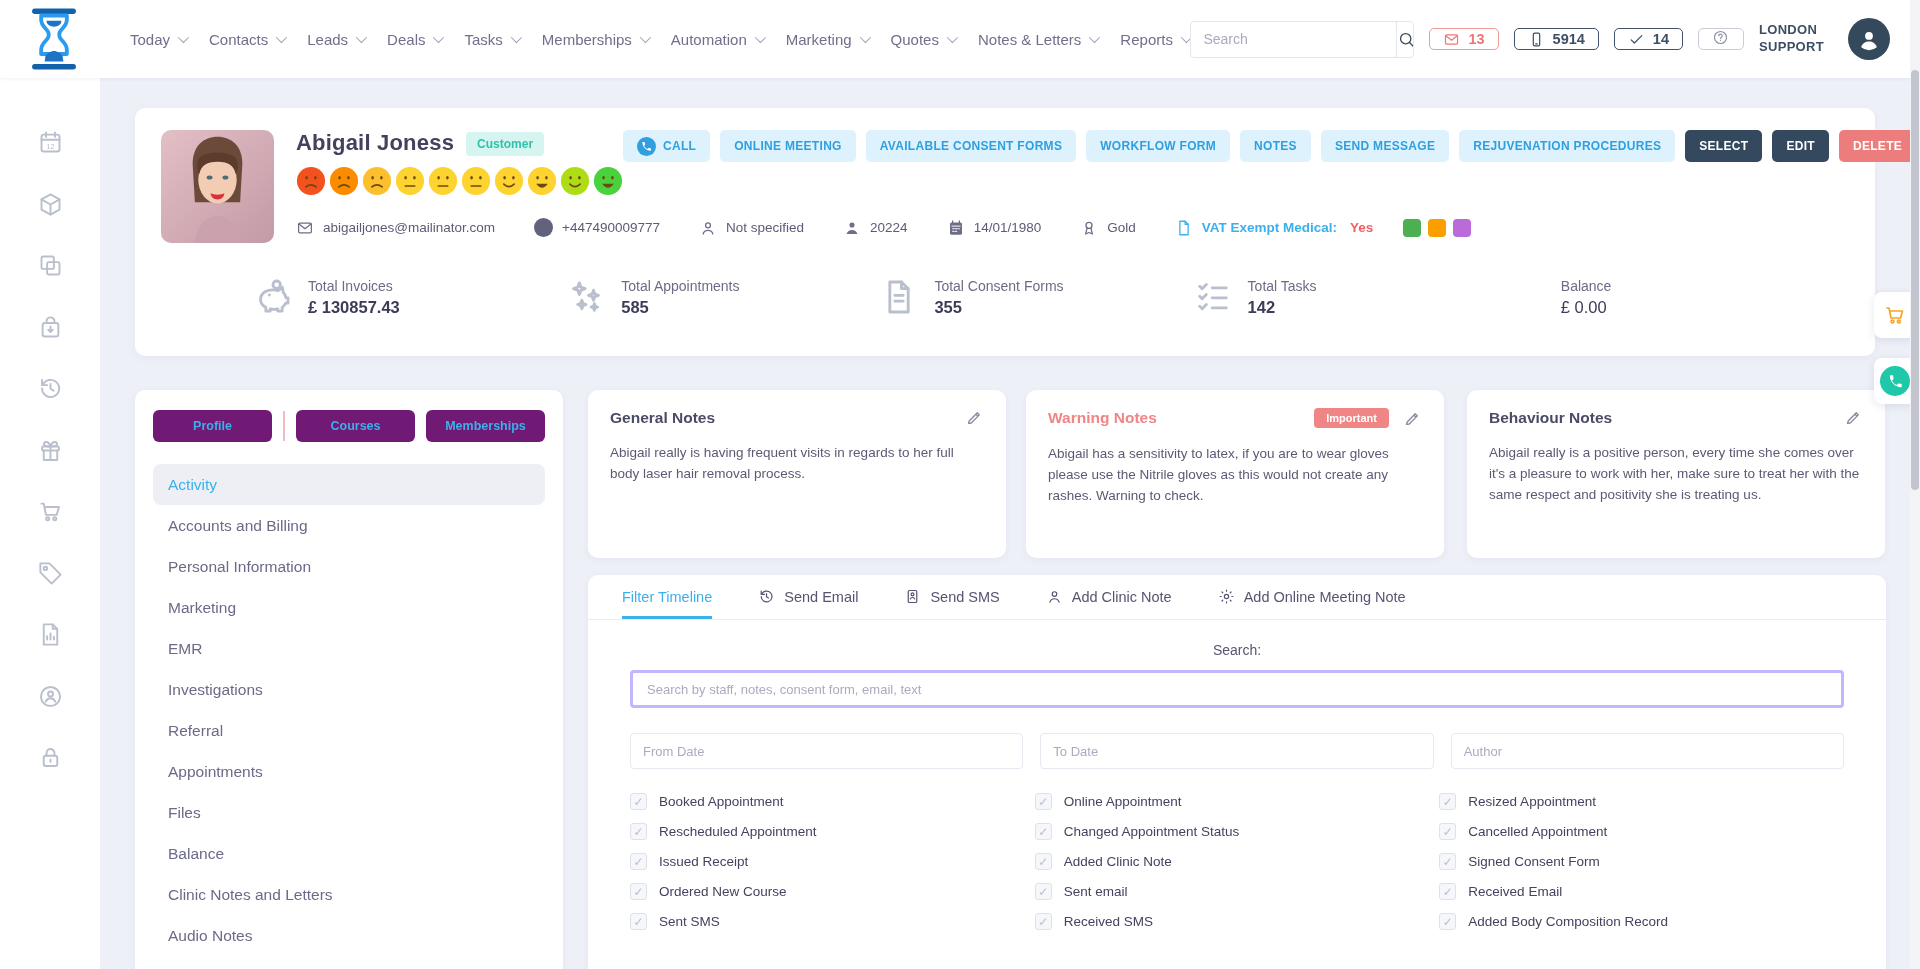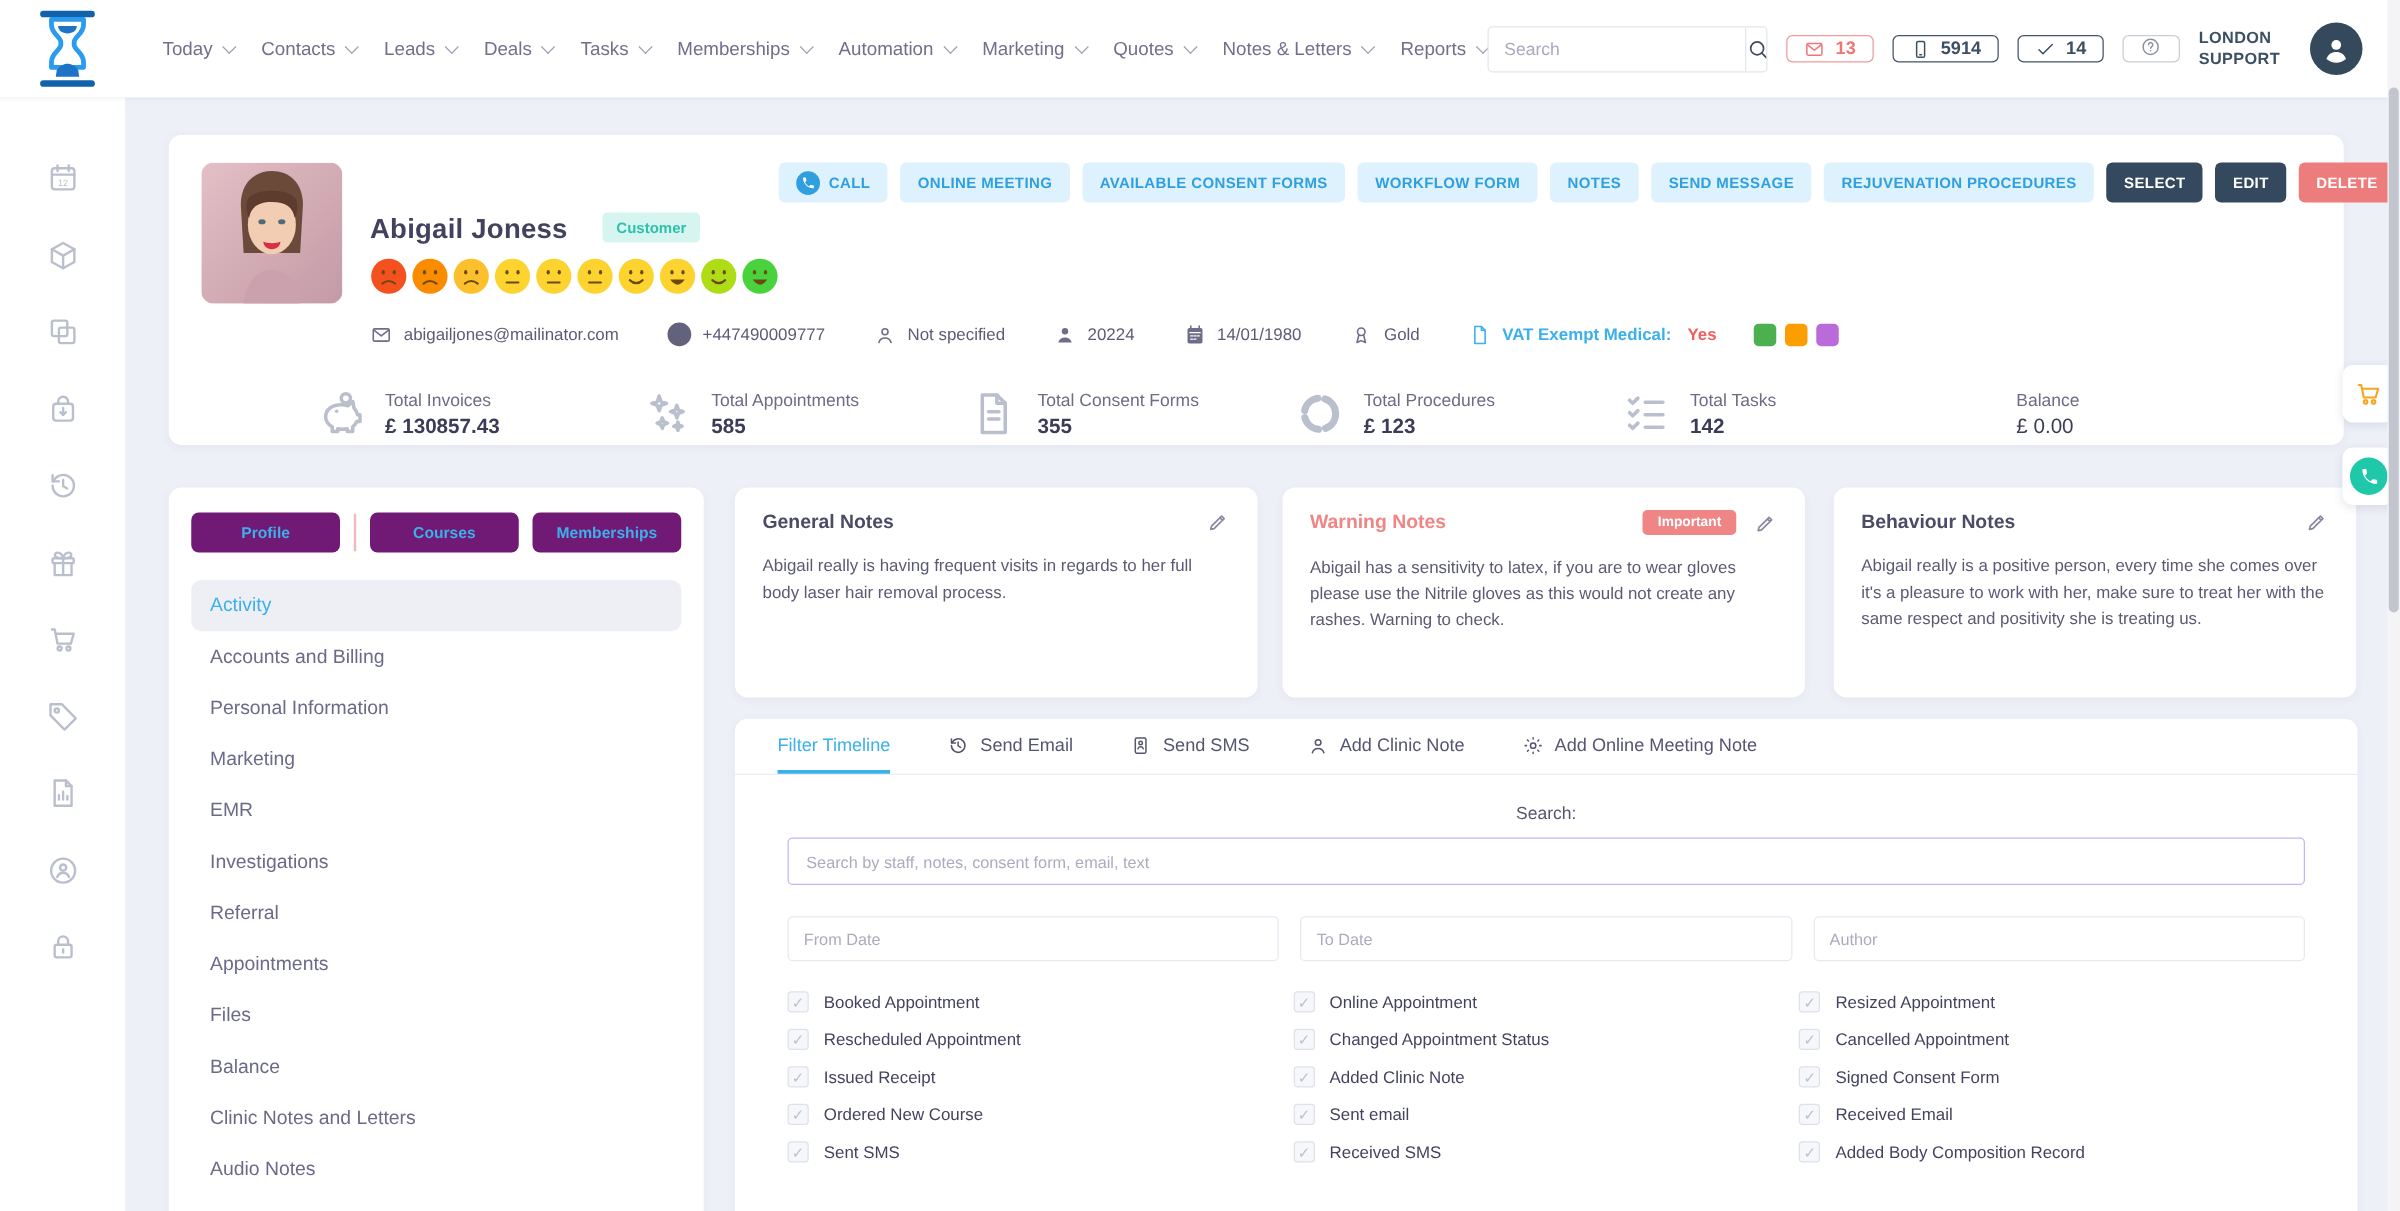"Abigail Joness" .name-line { align-items: flex-start -> flex-end; gap: 28px -> 12px; margin-top: 40px -> none }
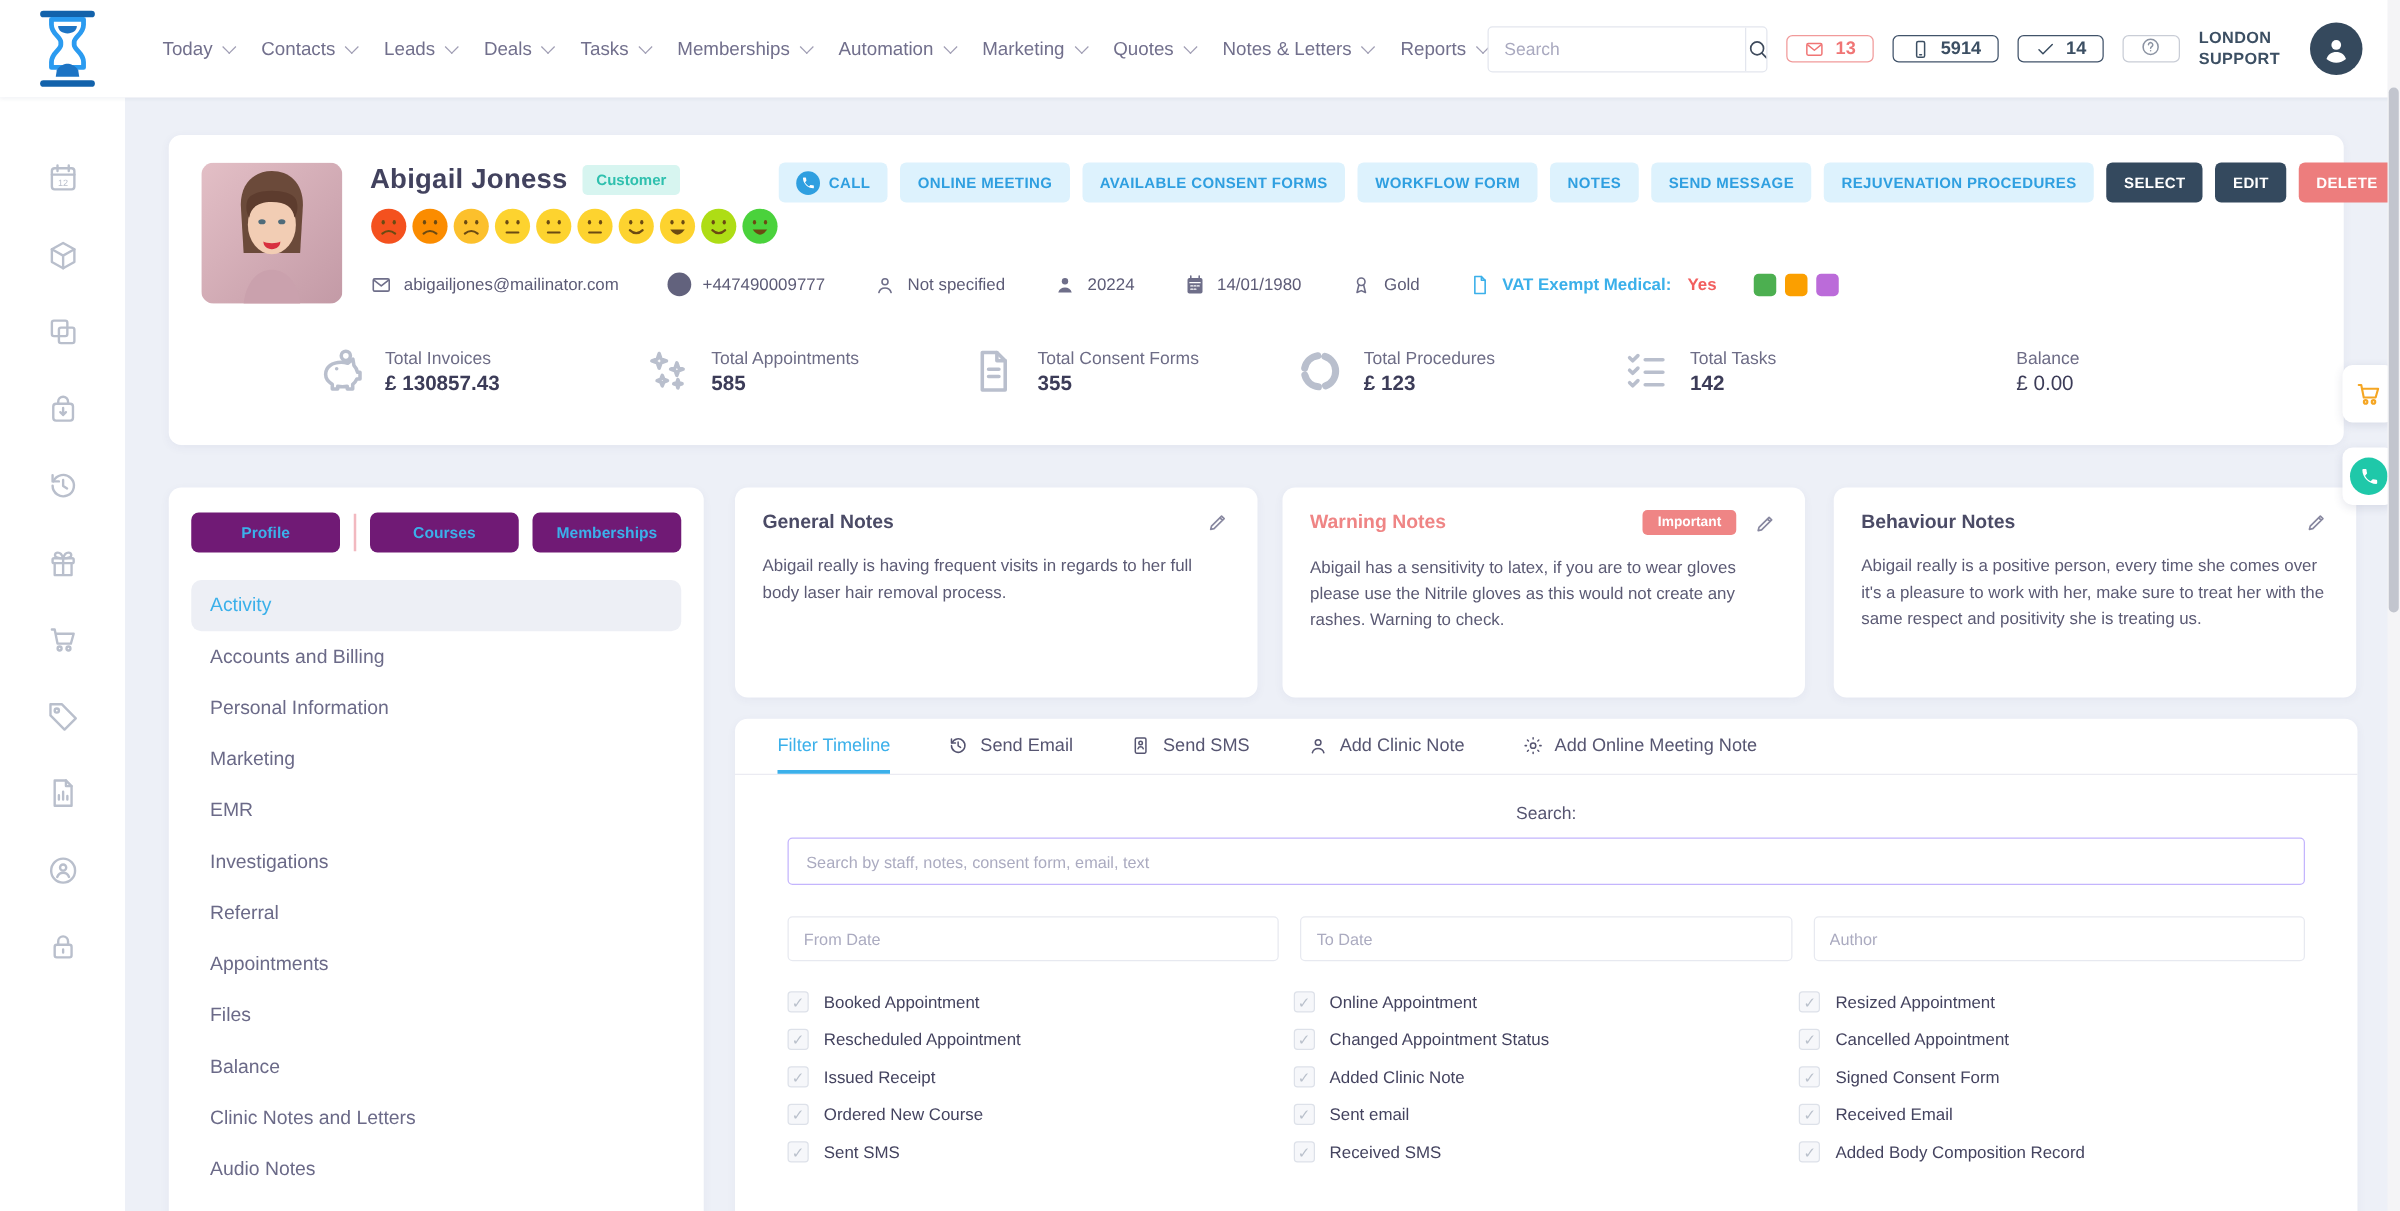"Total Procedures" div.stat { html: <div> <span><svg> <circle></circle> </svg></span> <span> <div>Total Procedures</div> <div>£ 123</div> </span> </div> -> none }
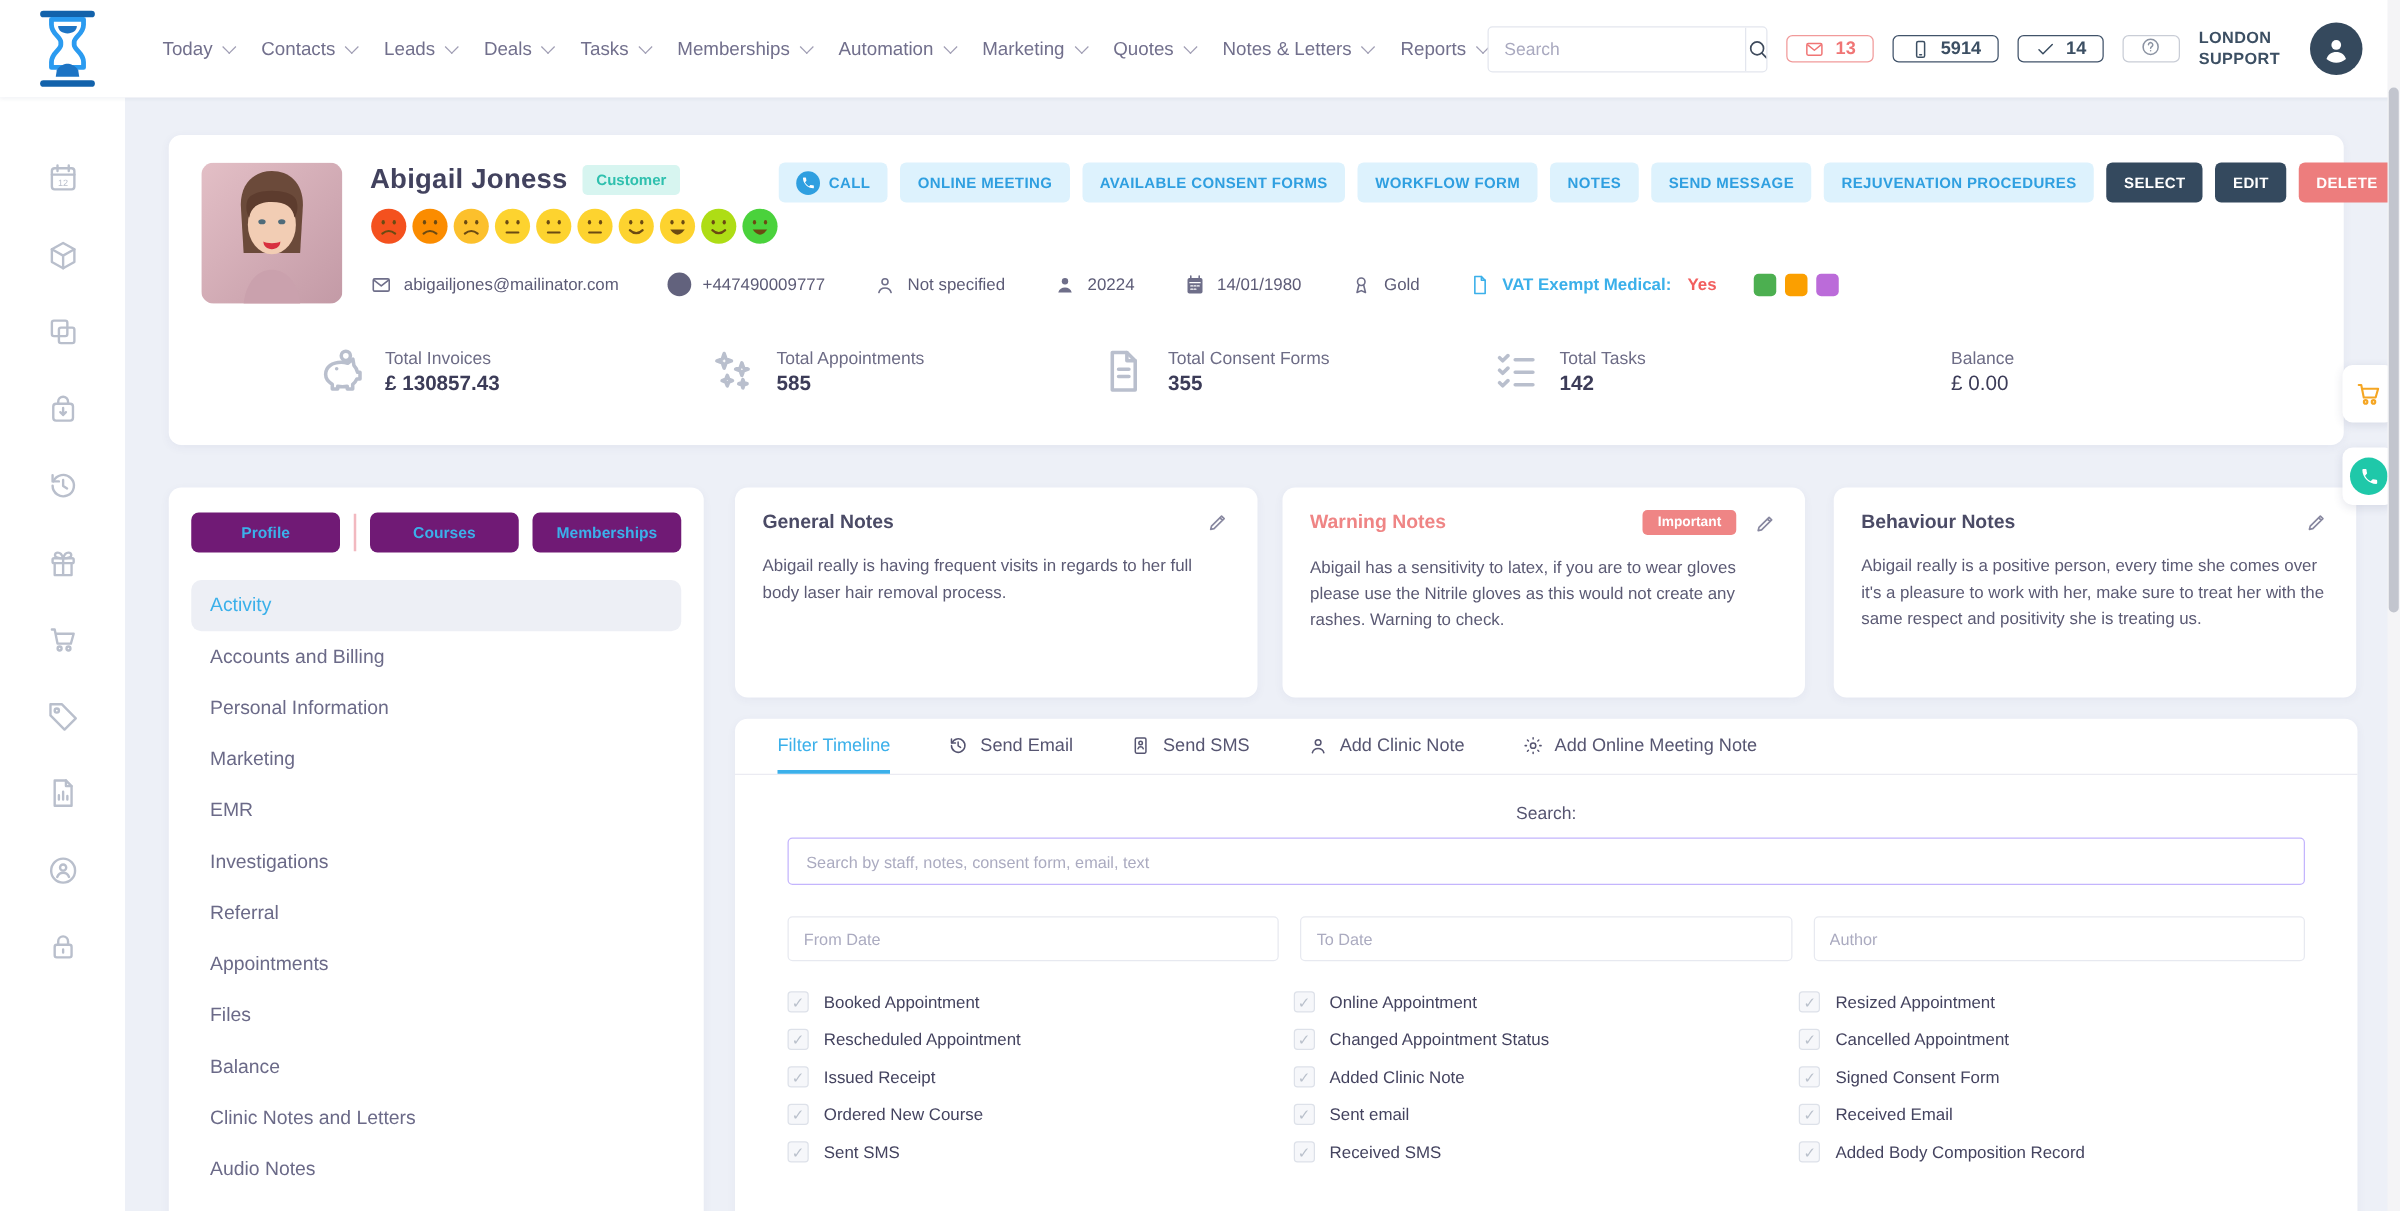"Search by staff, notes, consent" .tl-search { border: 1px solid #c4b5fd -> 3px solid #c4b5fd }
